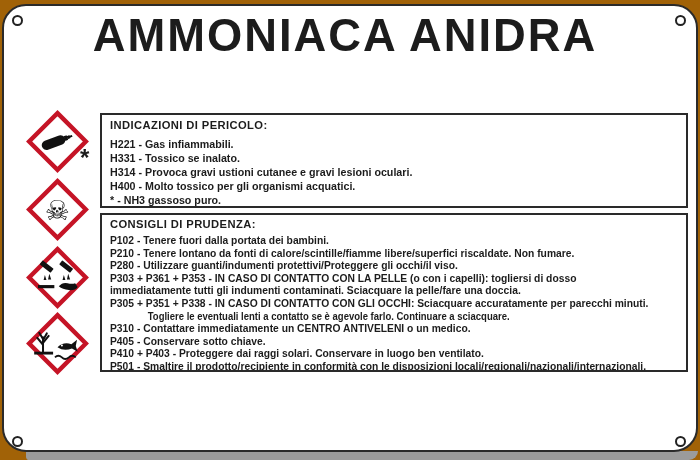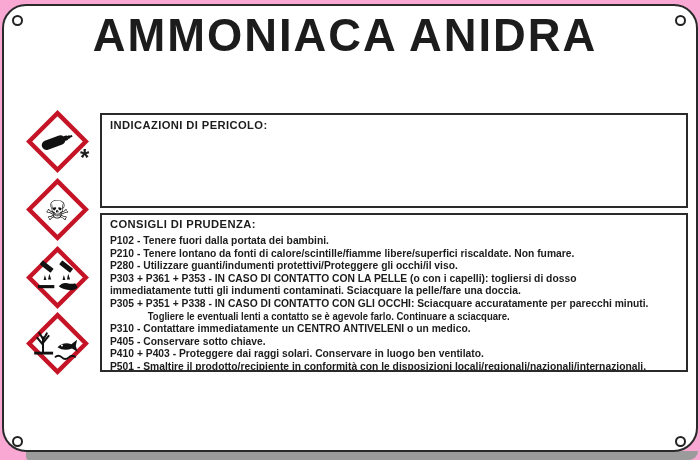"AMMONIACA ANIDRA" .stage { background: #f9a8d4 -> #a16207 }
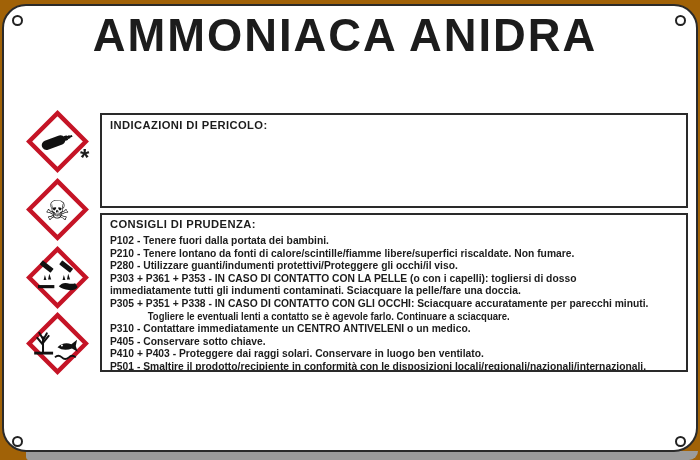"H221 - Gas infiammabili." div { html: none -> <div> <div>H221 - Gas infiammabili.</div> <div>H331 - Tossico se inalato.</div> <div>H314 - Provoca gravi ustioni cutanee e gravi lesioni oculari.</div> <div>H400 - Molto tossico per gli organismi acquatici.</div> <div>* - NH3 gassoso puro.</div> </div> }
